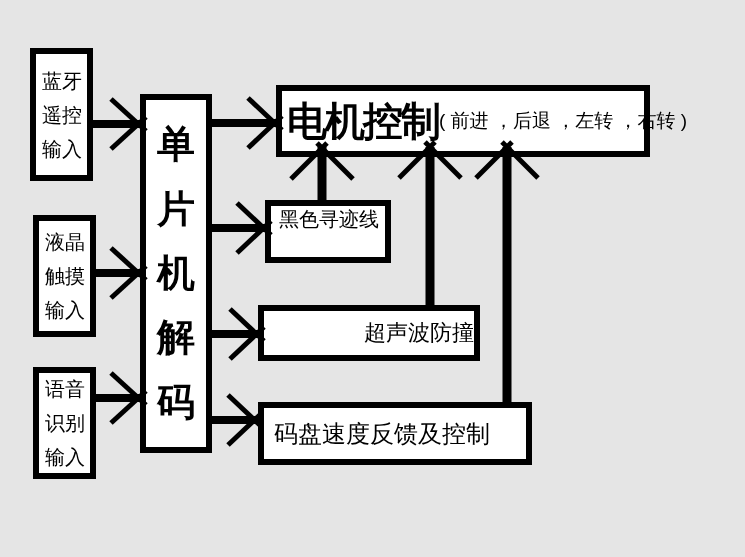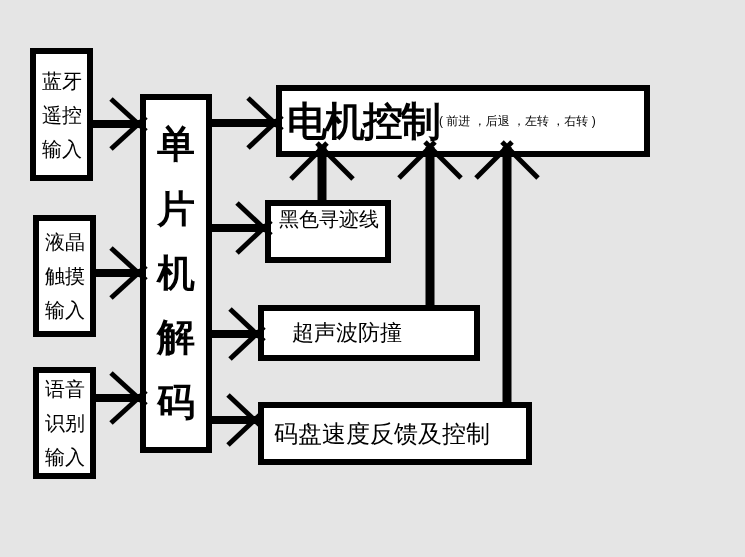"( 前进 ，后退 ，左转 ，右转" .motor-sub { font-size: 12px -> 19px }
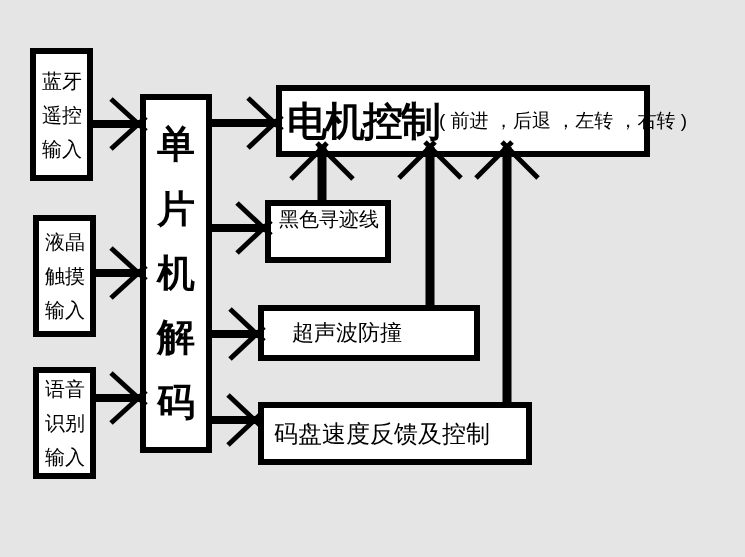"超声波防撞" .ultra { justify-content: none -> flex-end }
